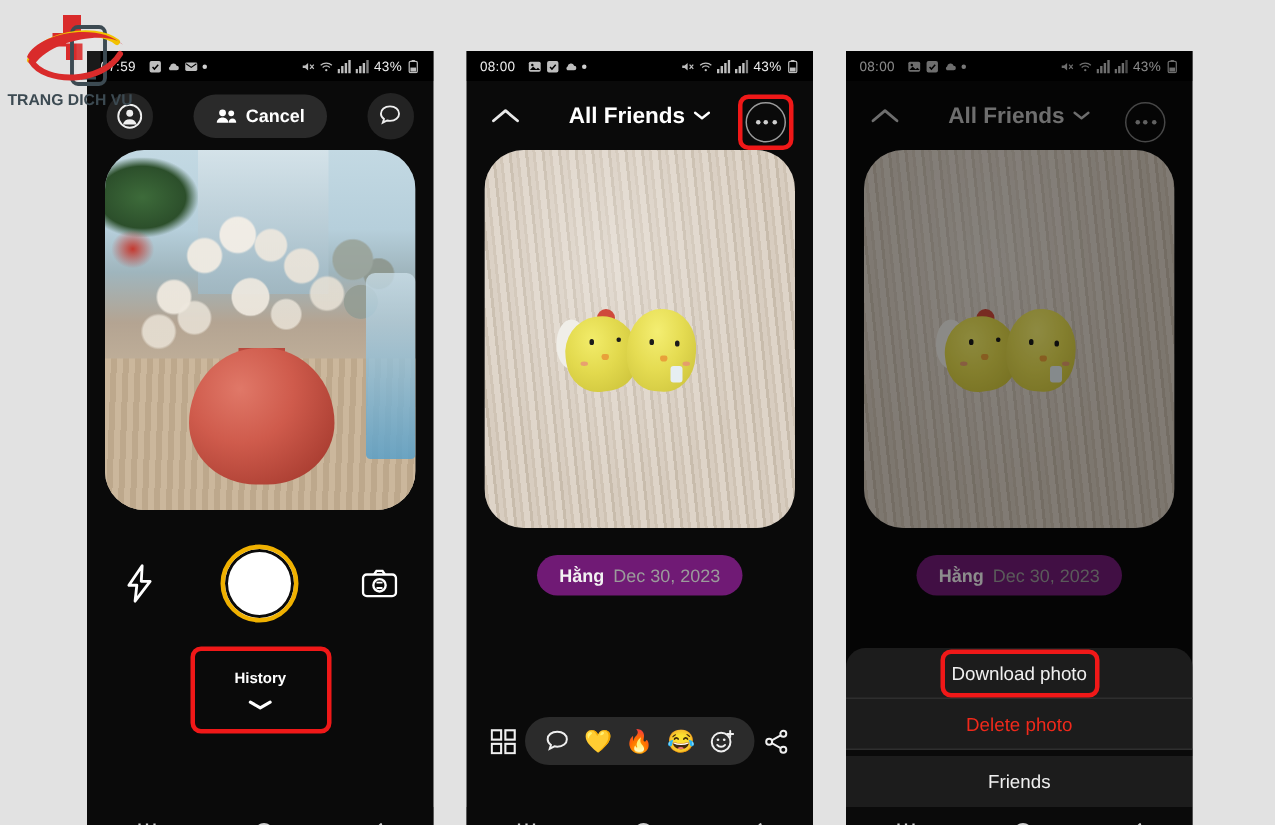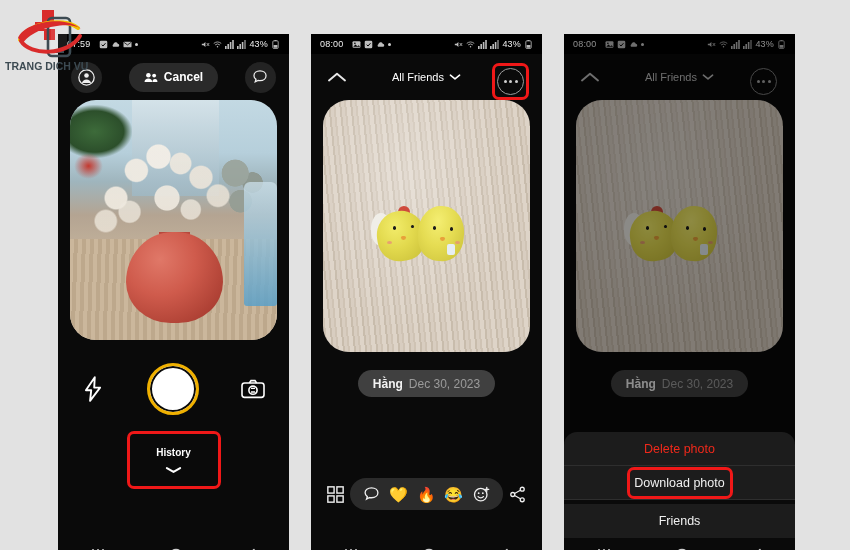"All Friends" .allfriends { font-size: 11px -> 15px; font-weight: normal -> bold }
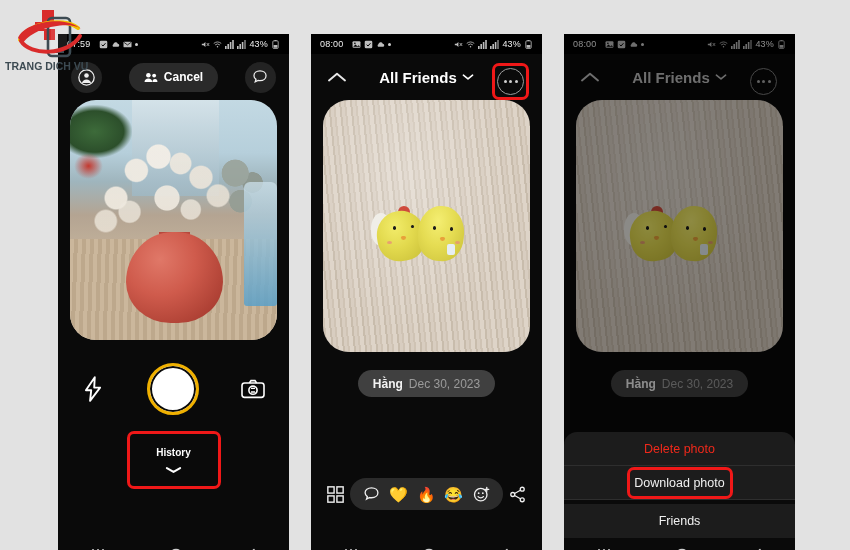"Hằng" .cap { background: #404040 -> #701a75 }
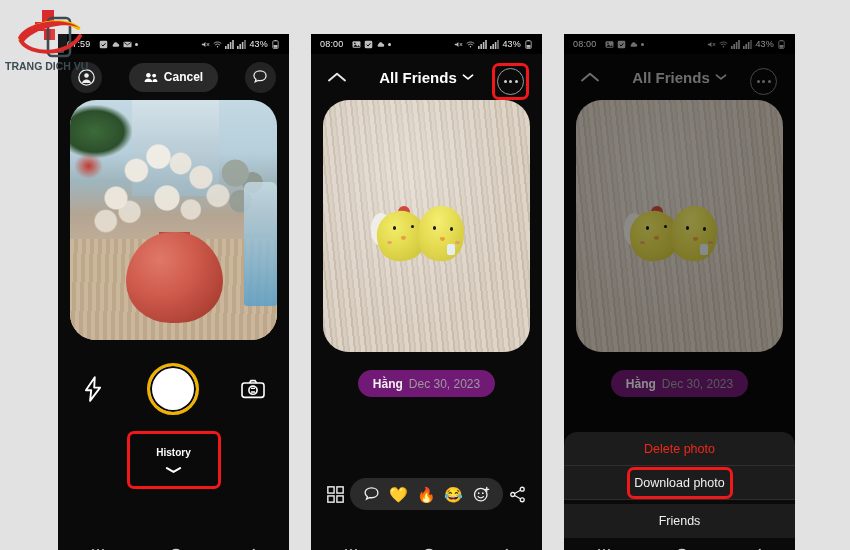"Delete photo" div.sheet-item { order: before "Download photo" -> after "Download photo" }
